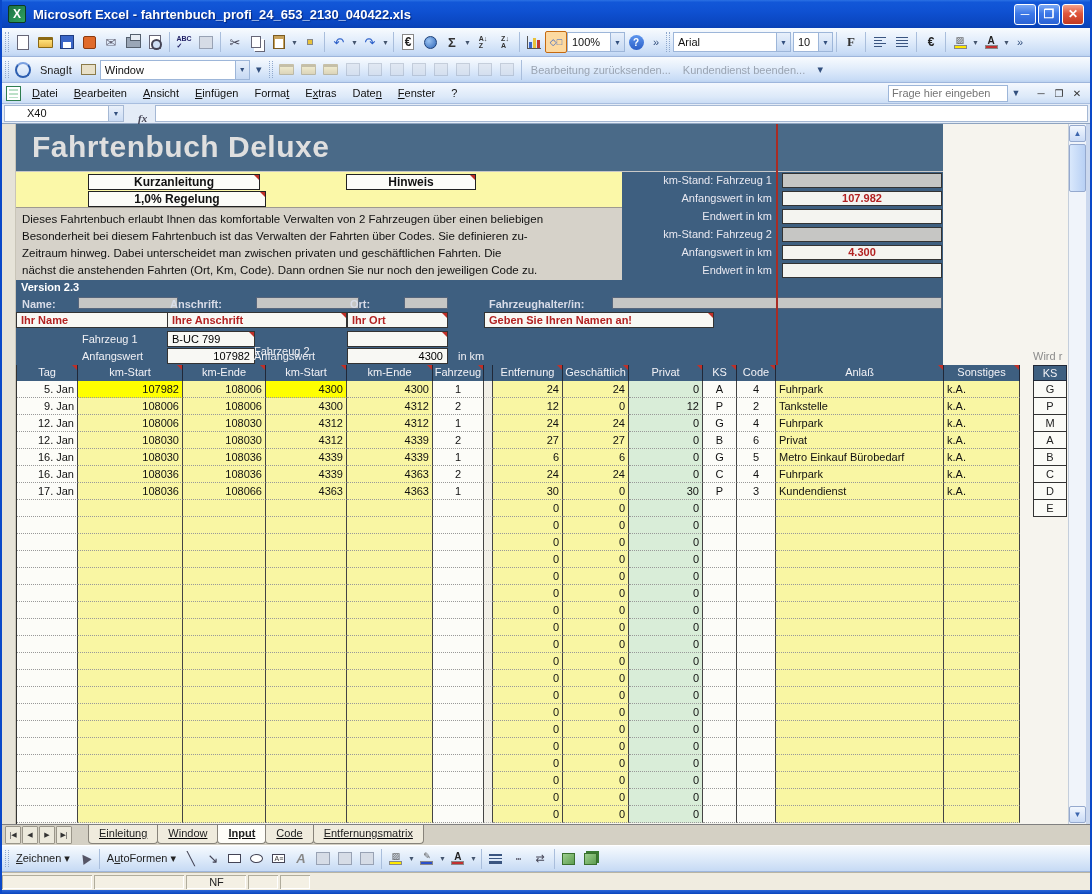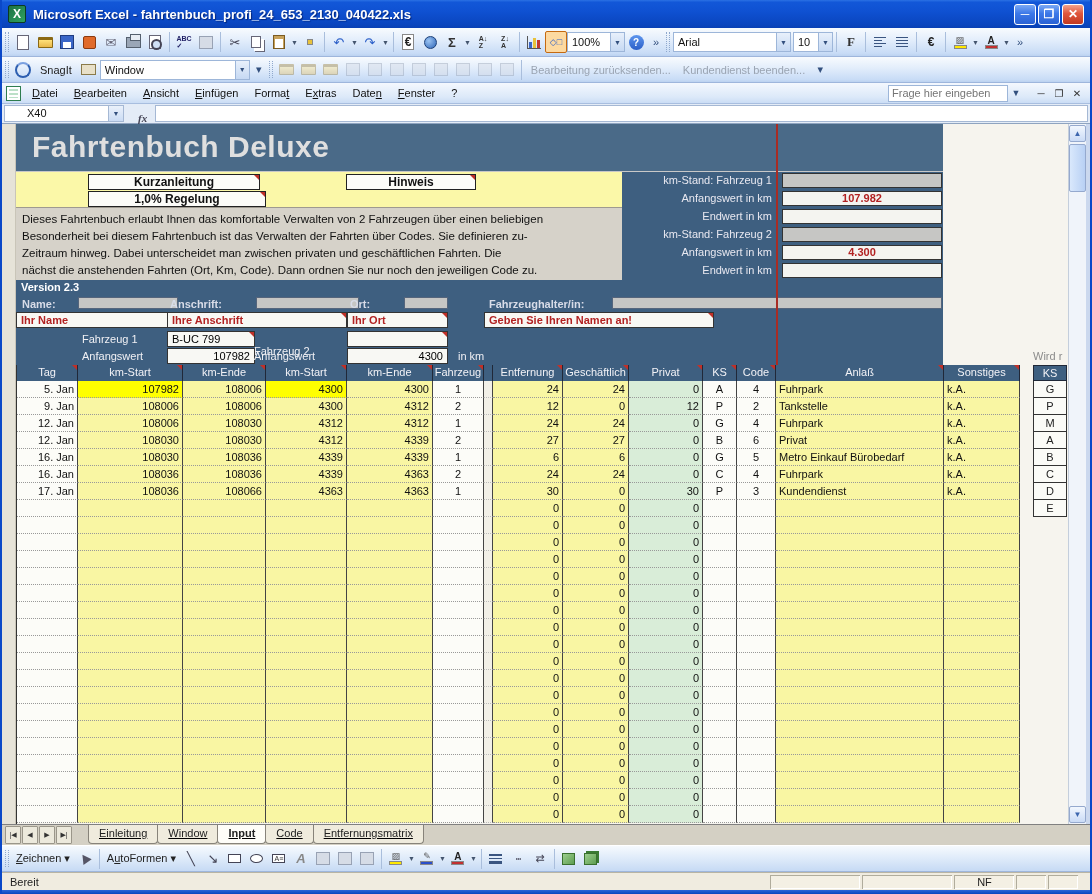"Bereit" span.st-left { html: <span>Bereit</span> -> none }
